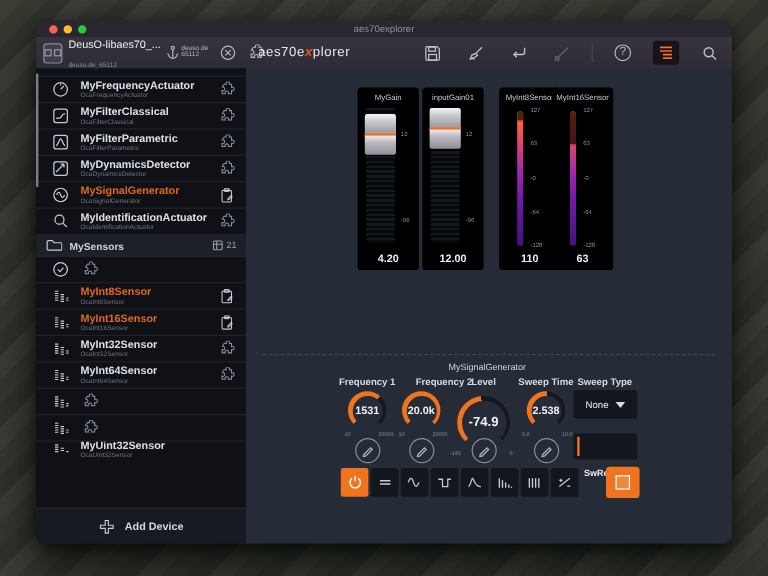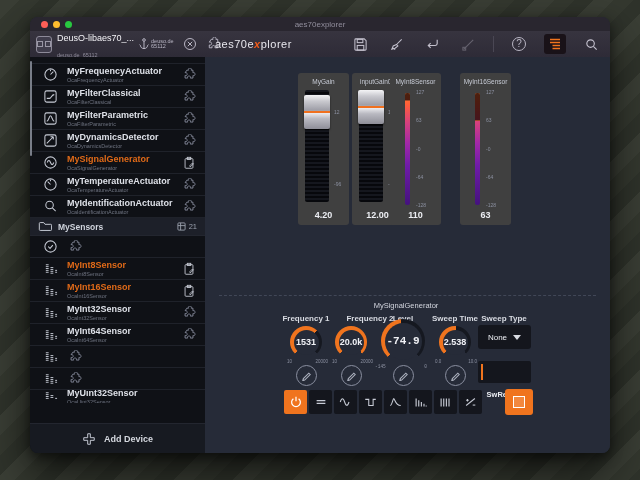"MyTemperatureActuator" div.row { html: <div> <span> <svg> <circle></circle> <path></path> </svg> </span> <span> <span>MyTemperatureActuator</span> <span>OcaTemperatureActuator</span> </span> <span> <svg> <path></path> </svg> </span> </div> -> none }
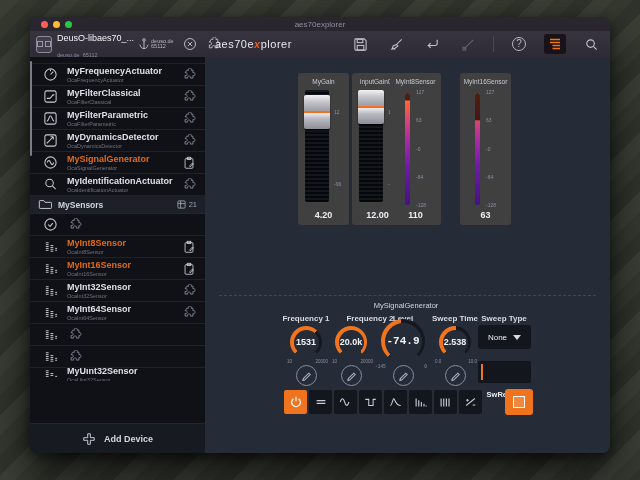"4.20" .panel { background: #404040 -> #000000 }
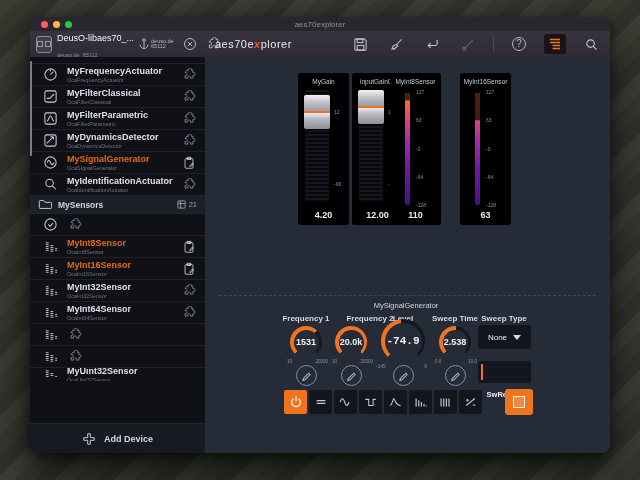"110" div.panel { left: 185px -> 211px }
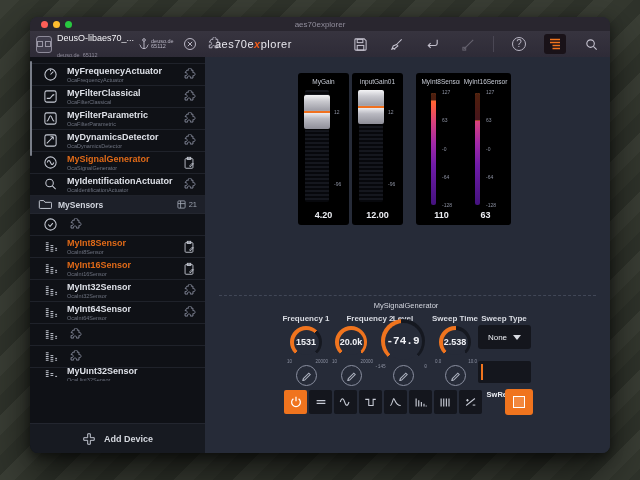"-74.9" div.knob { font-family: Liberation Mono, monospace -> none; top: 302px -> 313px }
